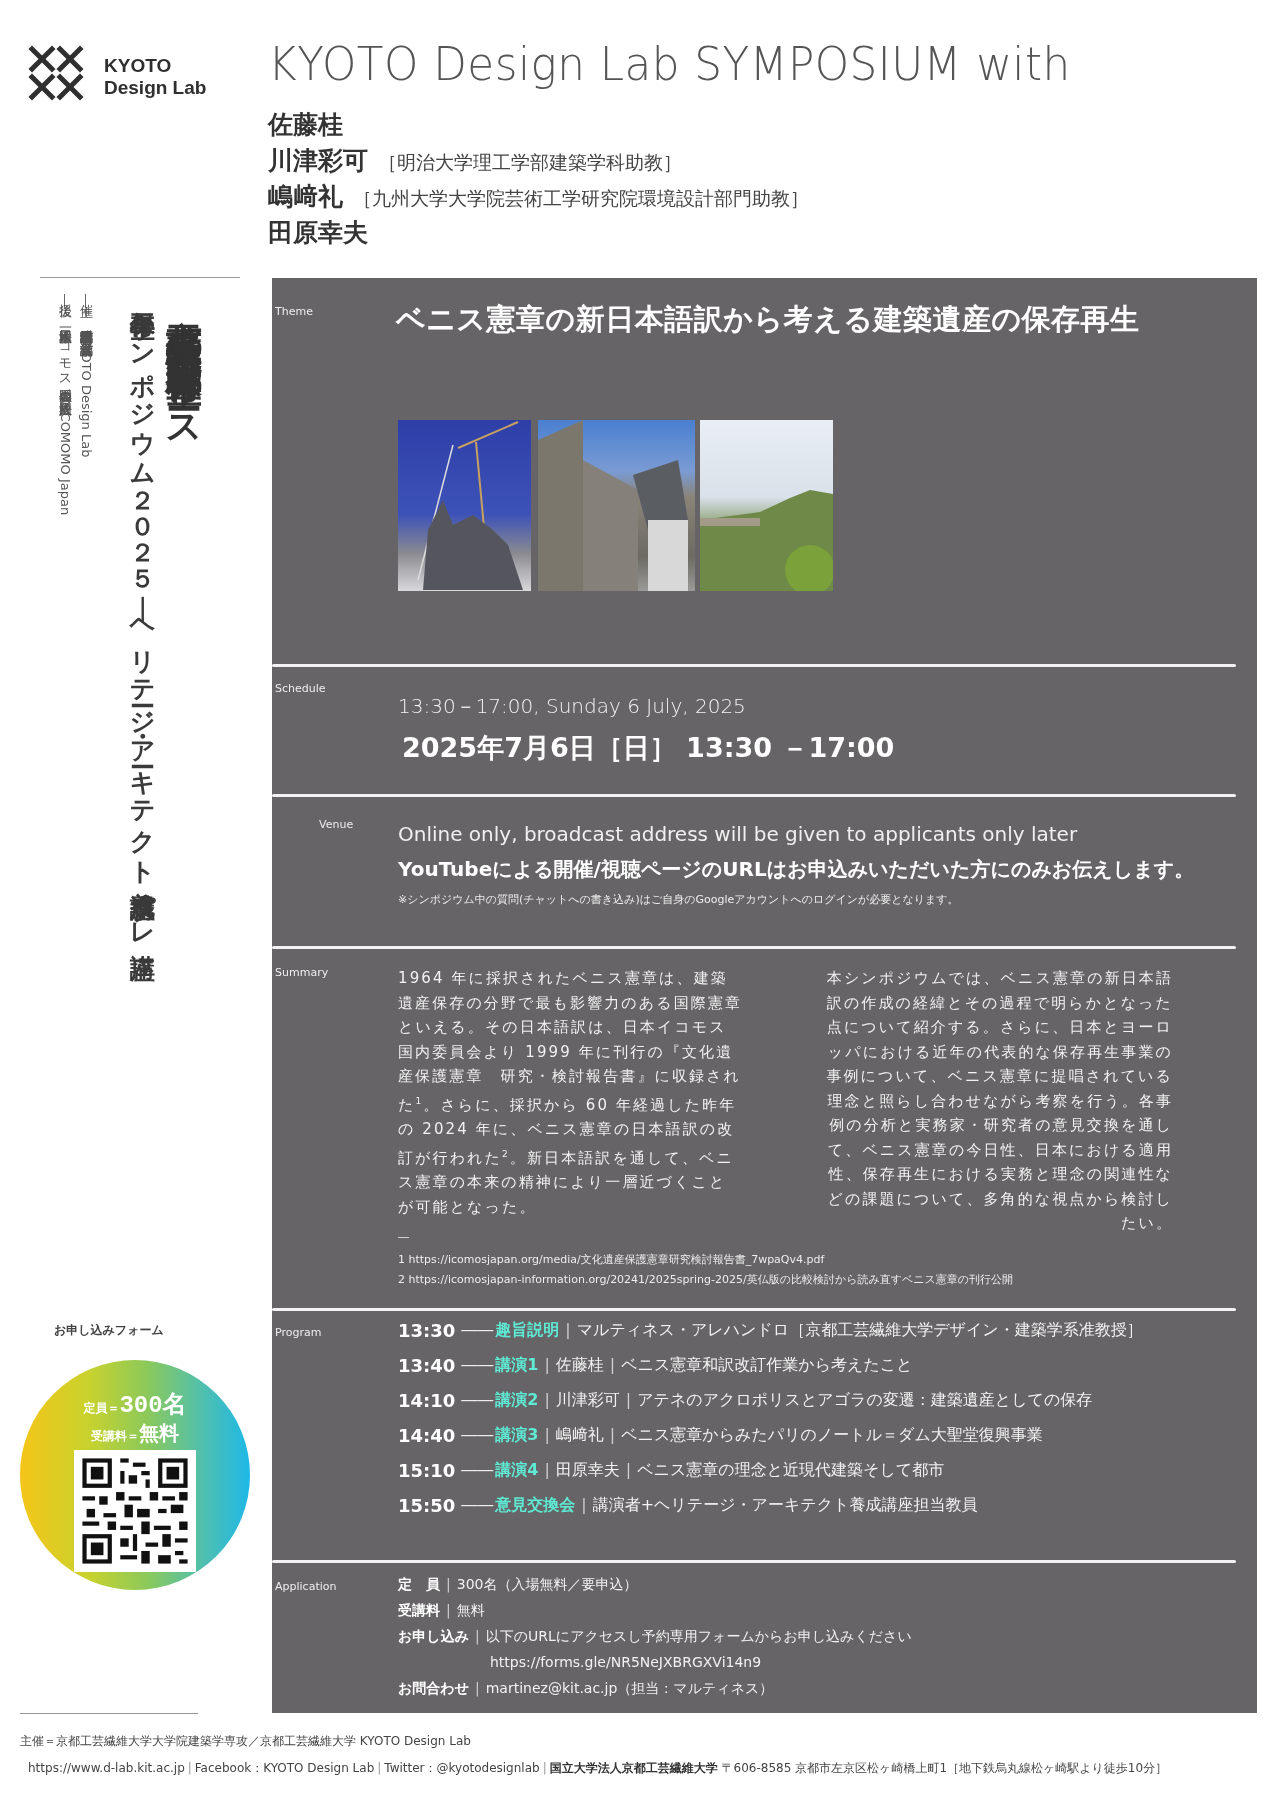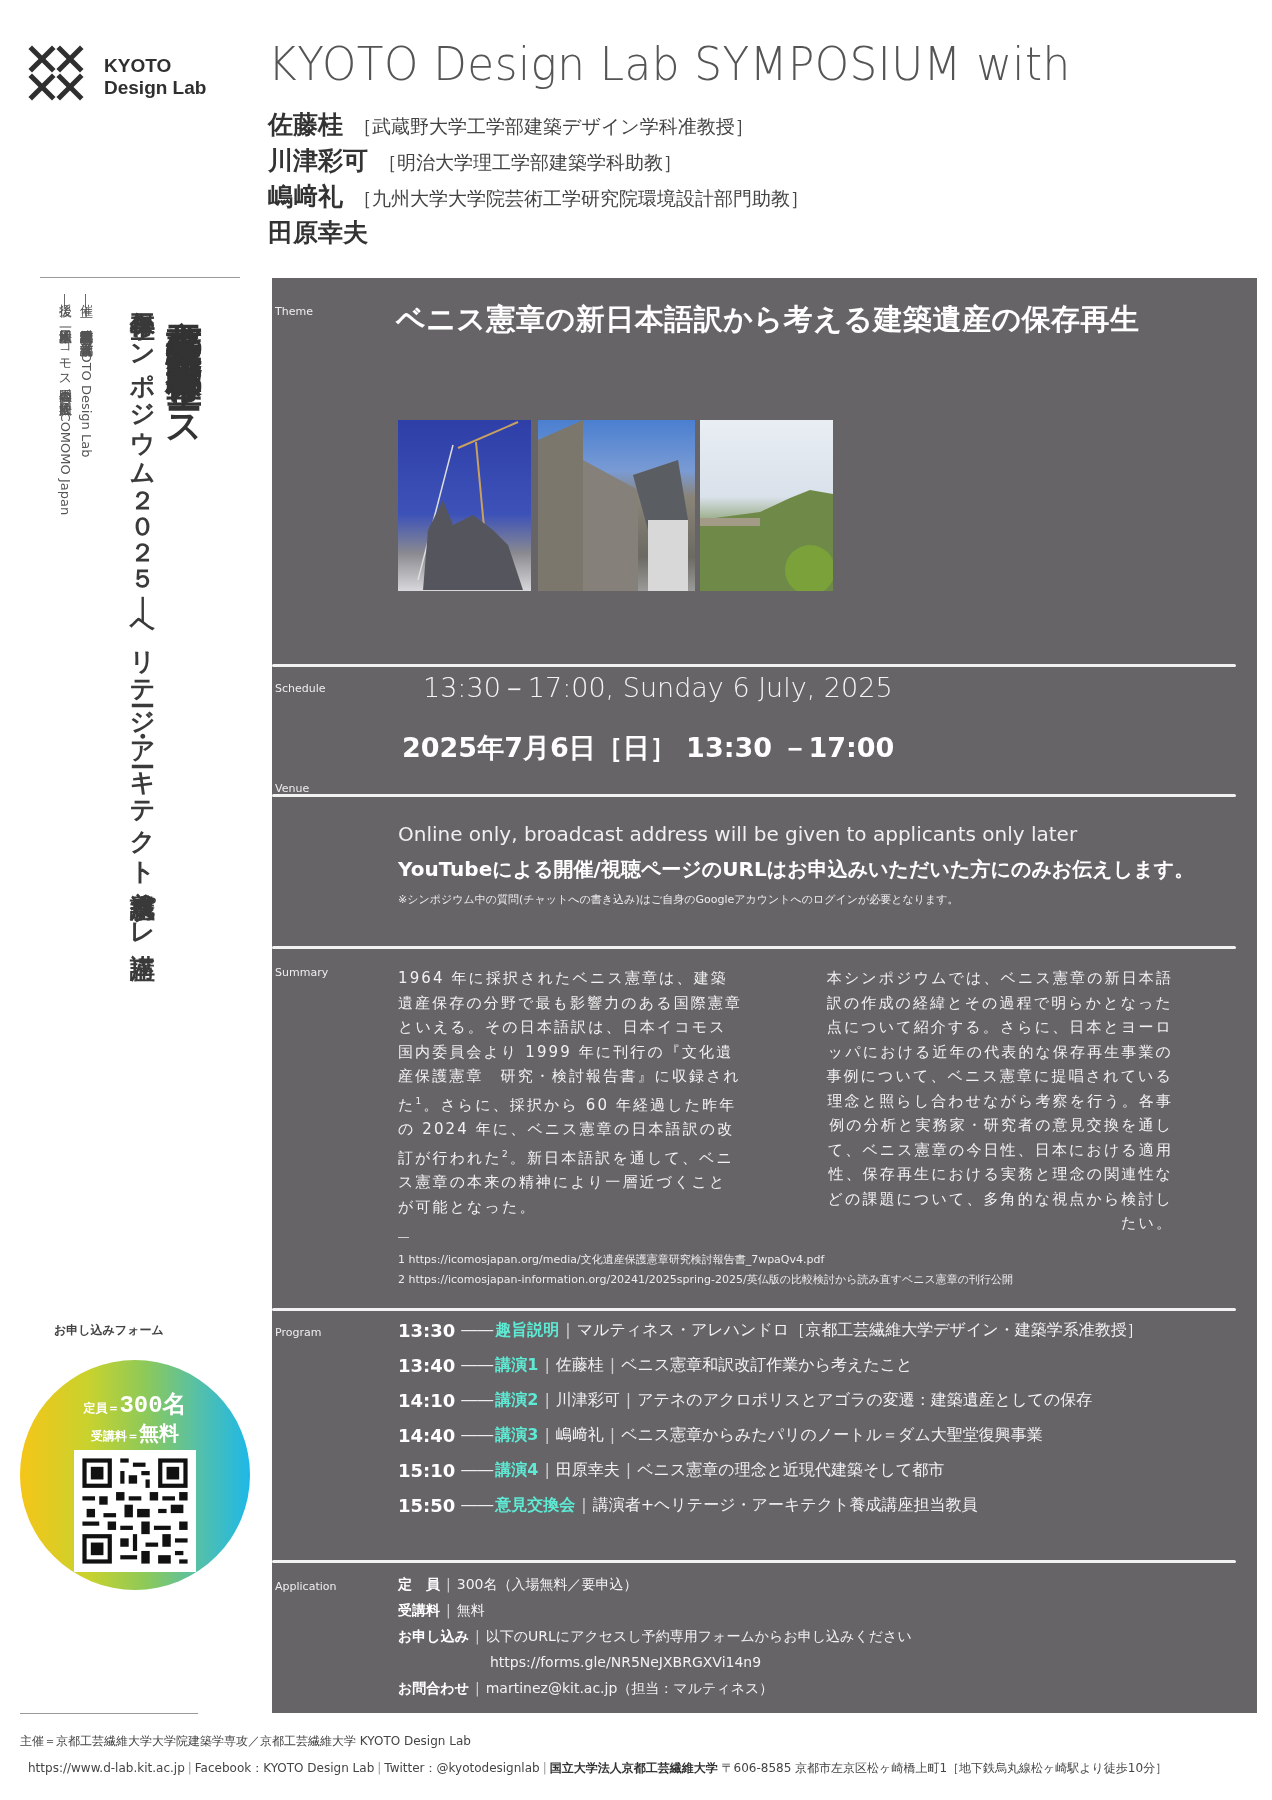"［武蔵野大学工学部建築デザイン学科准教授］" span.af { html: <span>［武蔵野大学工学部建築デザイン学科准教授］</span> -> none }
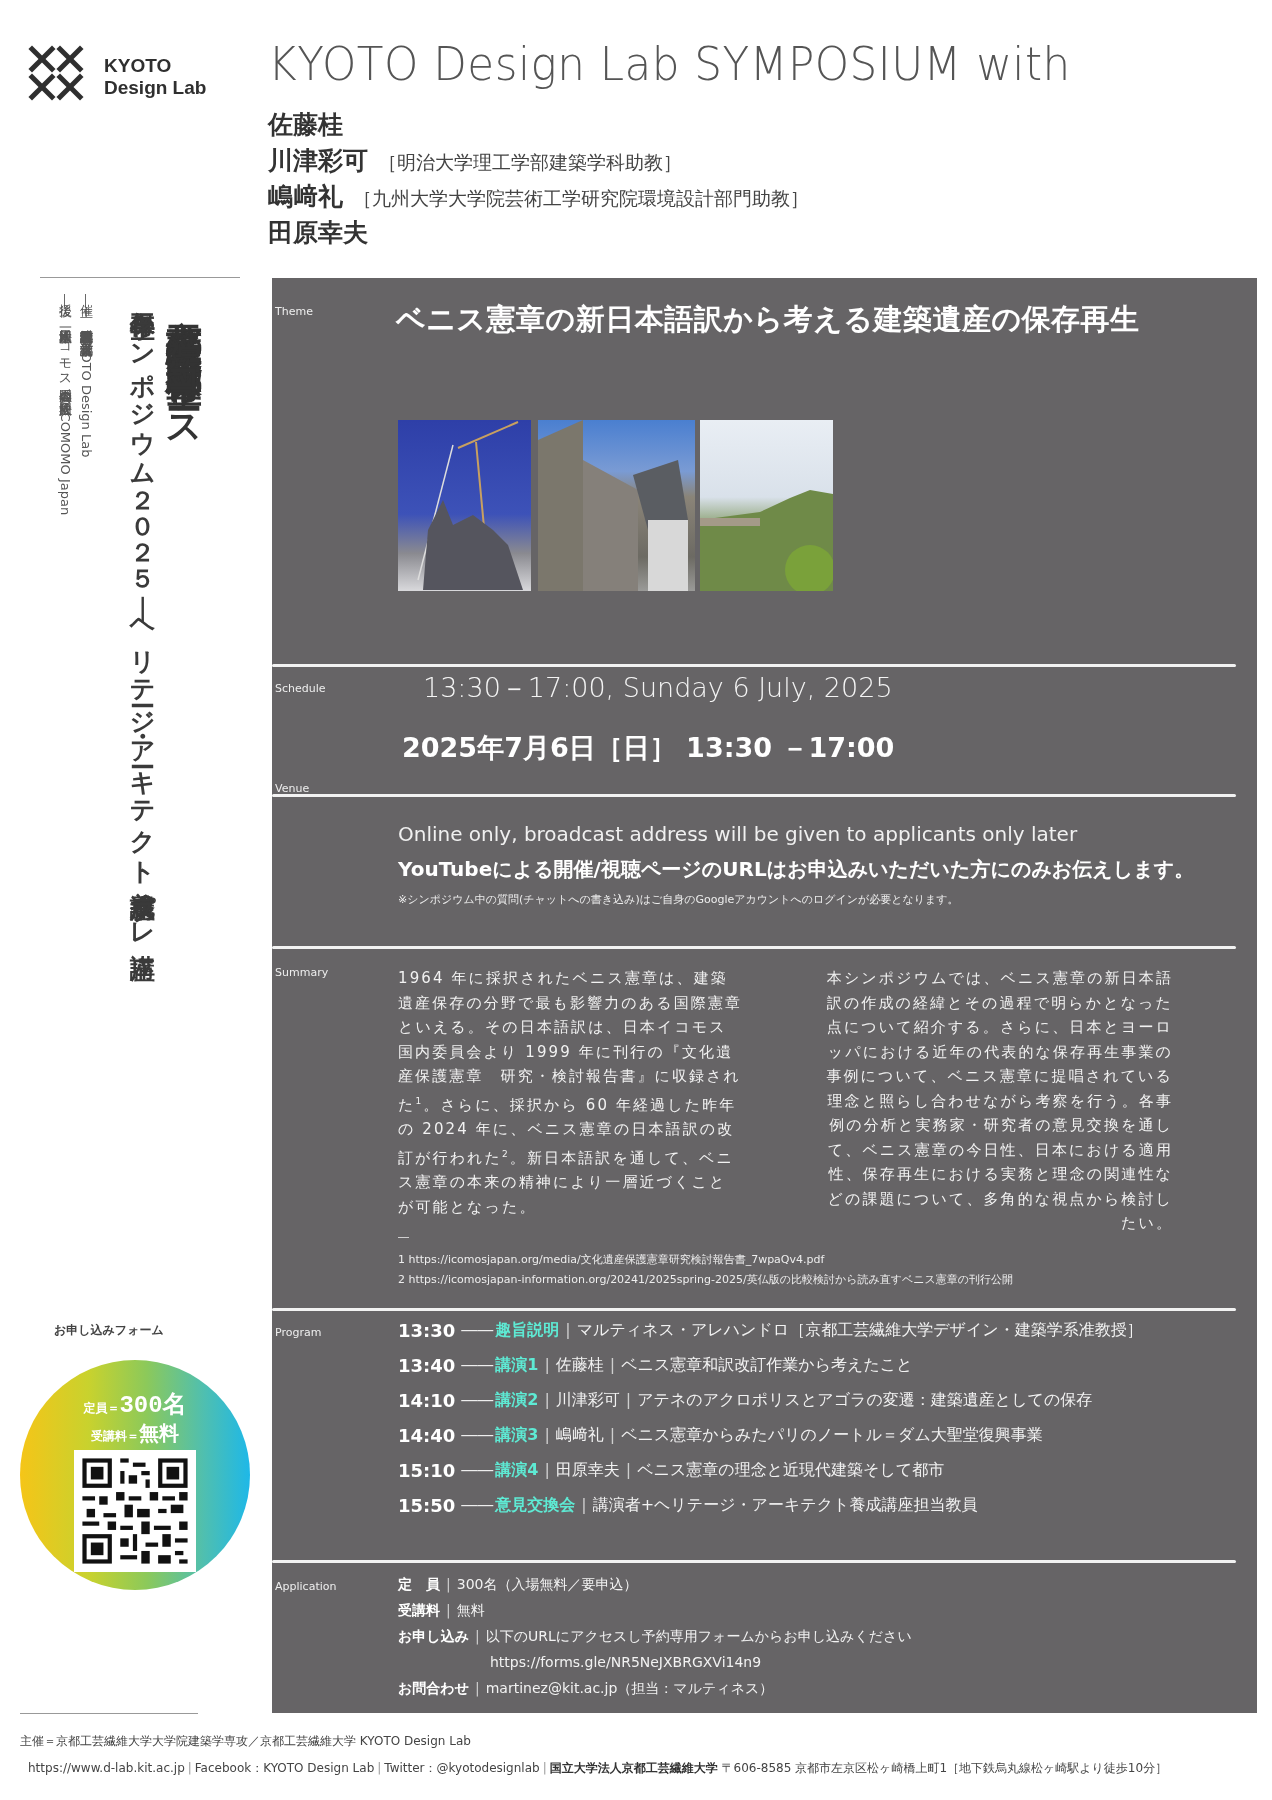"13:30－17:00, Sunday 6 July, 2025" .sched-en { font-size: 27px -> 20px; margin-left: 25px -> none; top: 392px -> 415px }
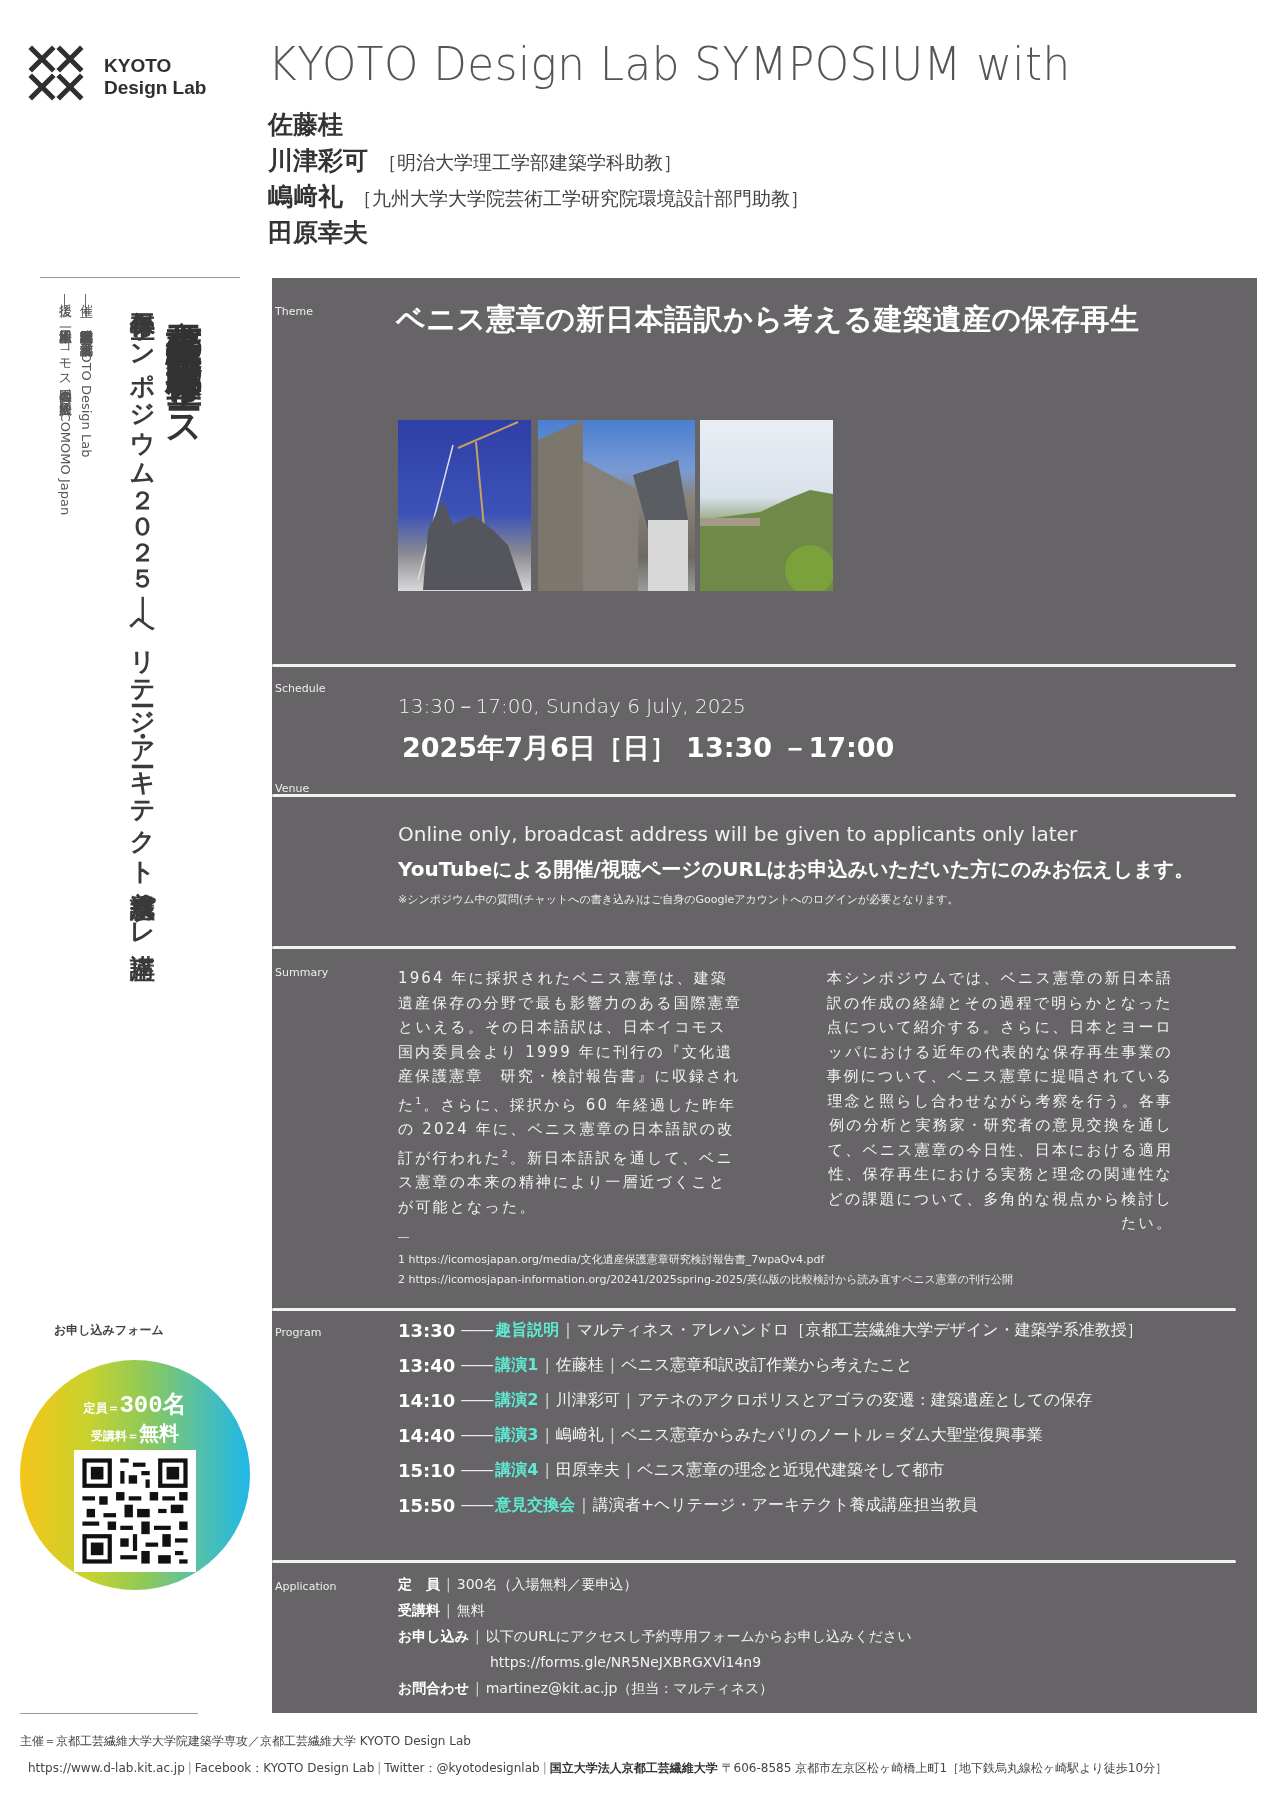"Venue" div.lbl { margin-left: none -> 44px; top: 504px -> 540px }
